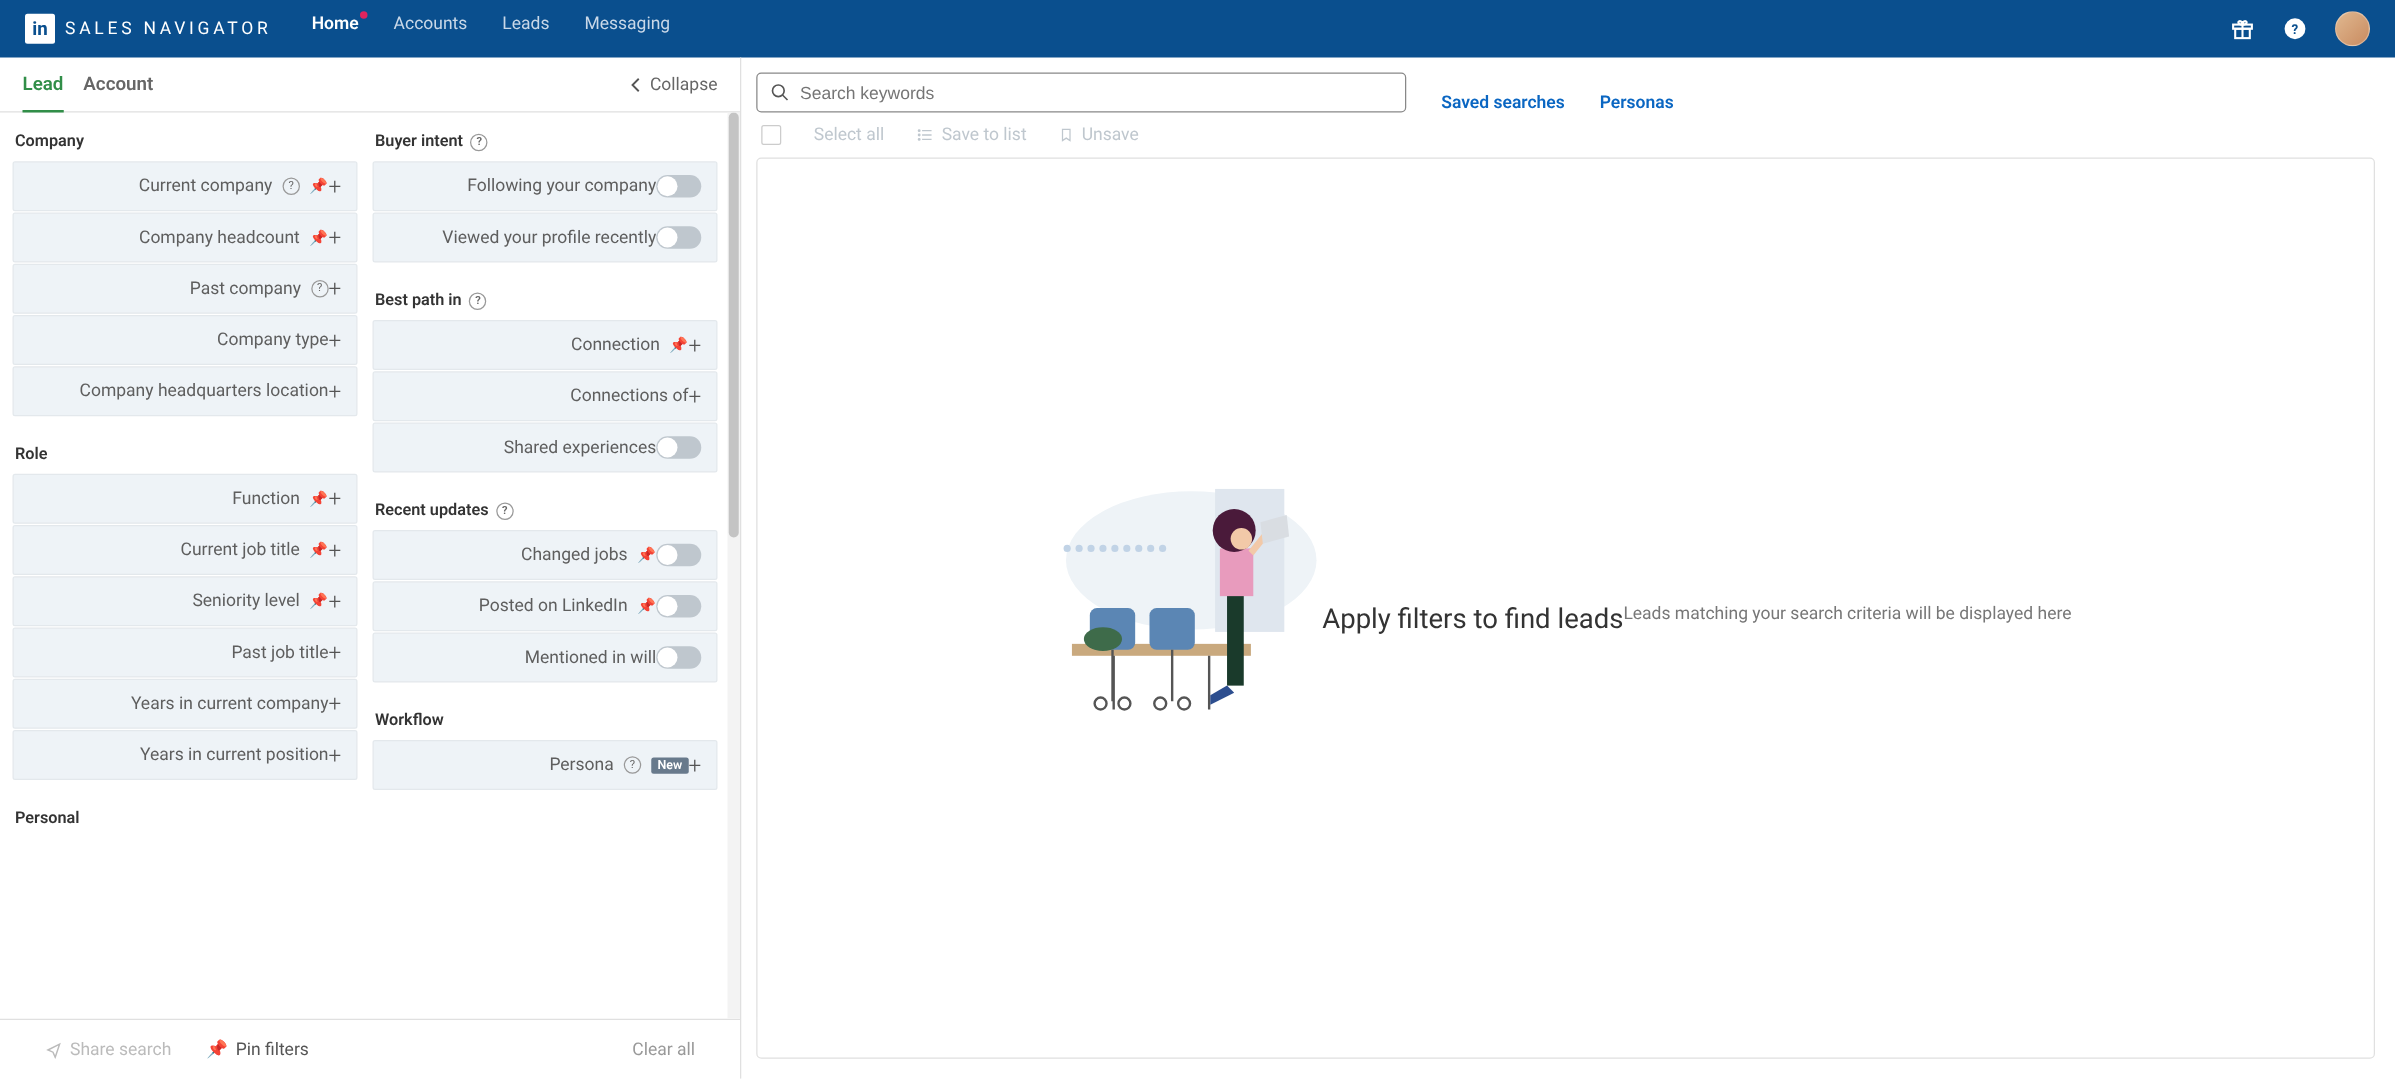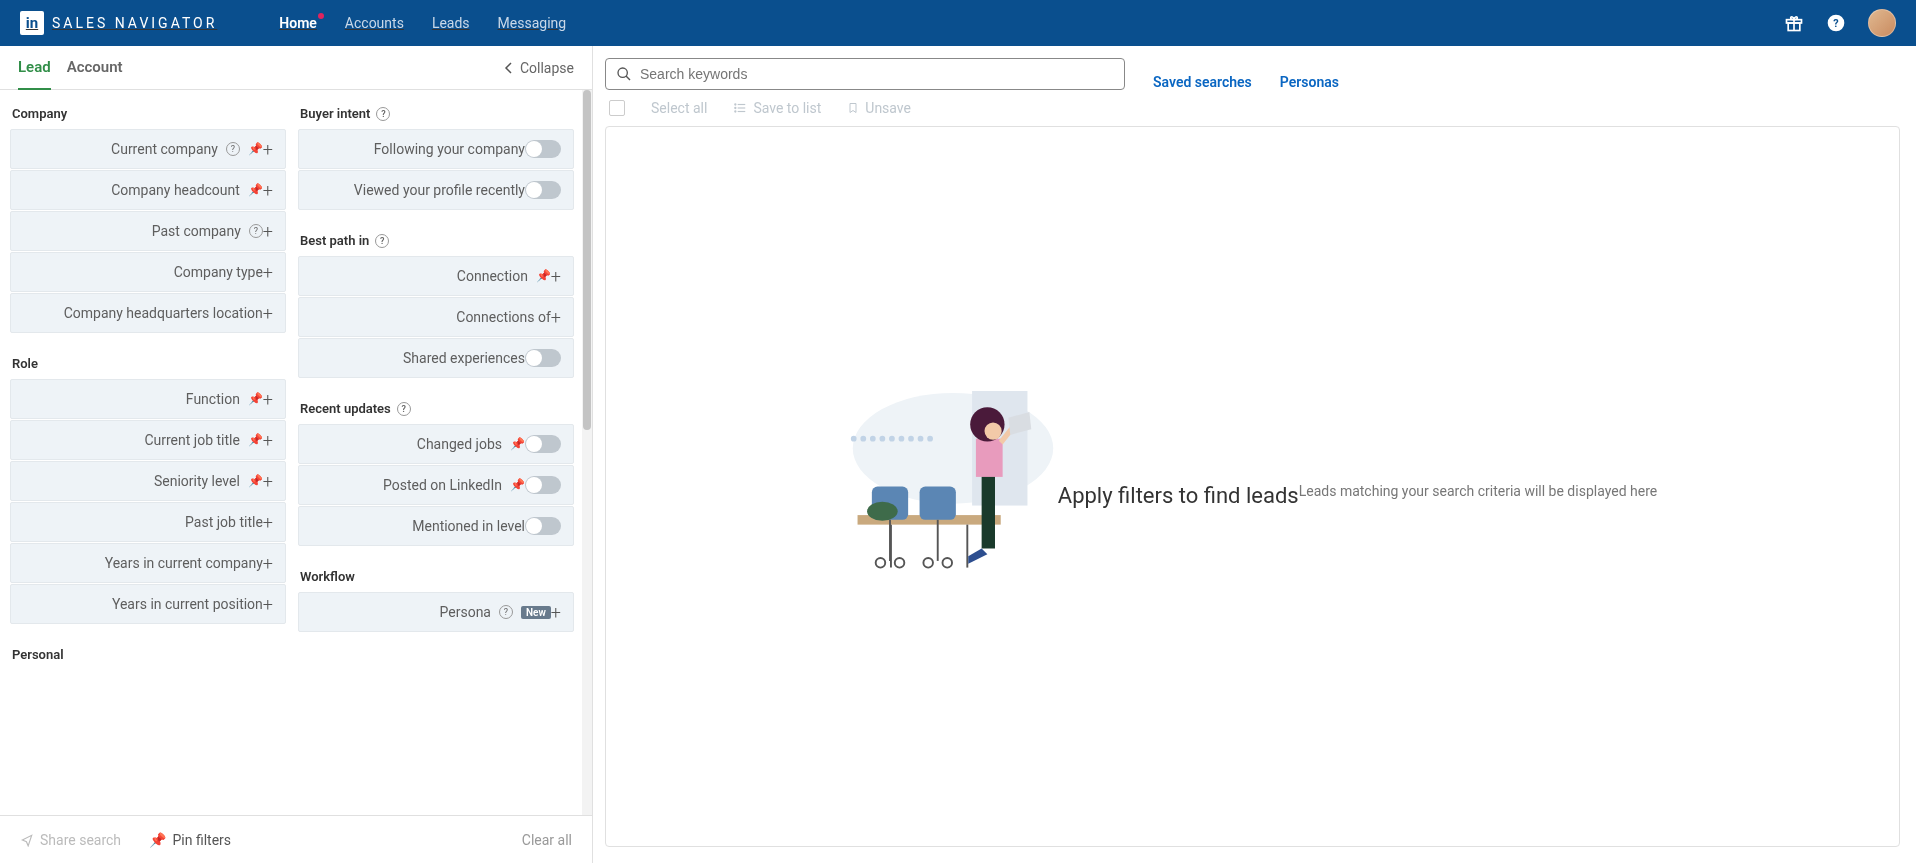"in" .topnav-left { align-items: center -> none; text-decoration: underline -> none }
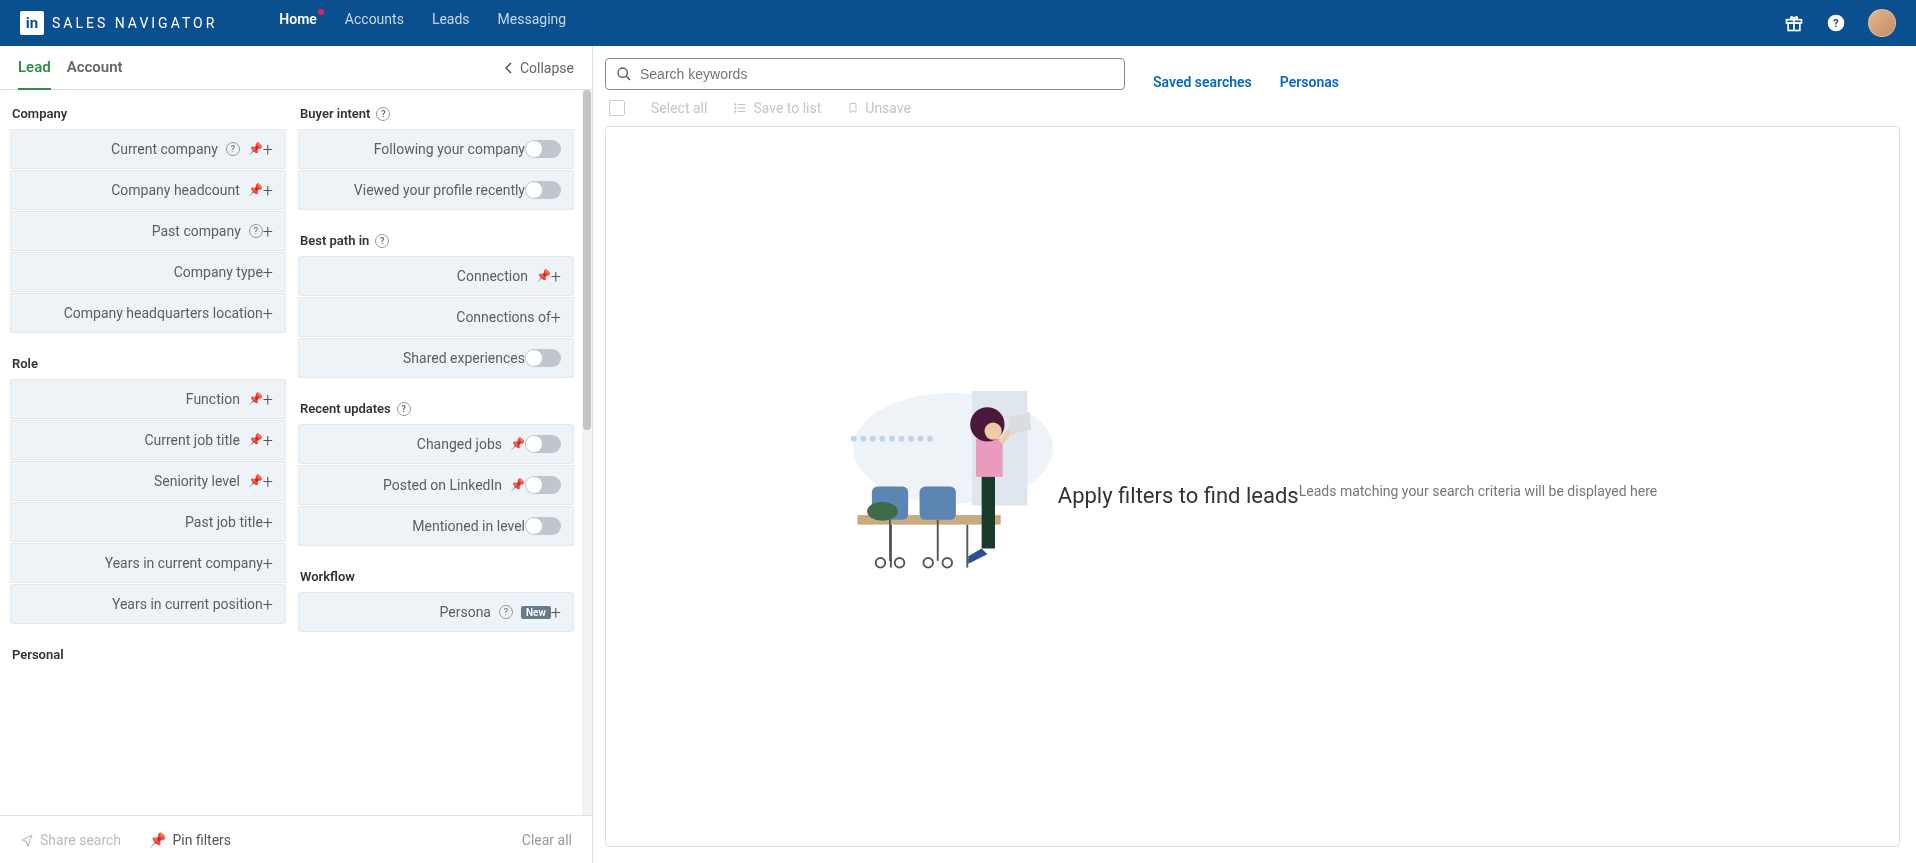"Home" .navlink.active { margin-left: 30px -> none }
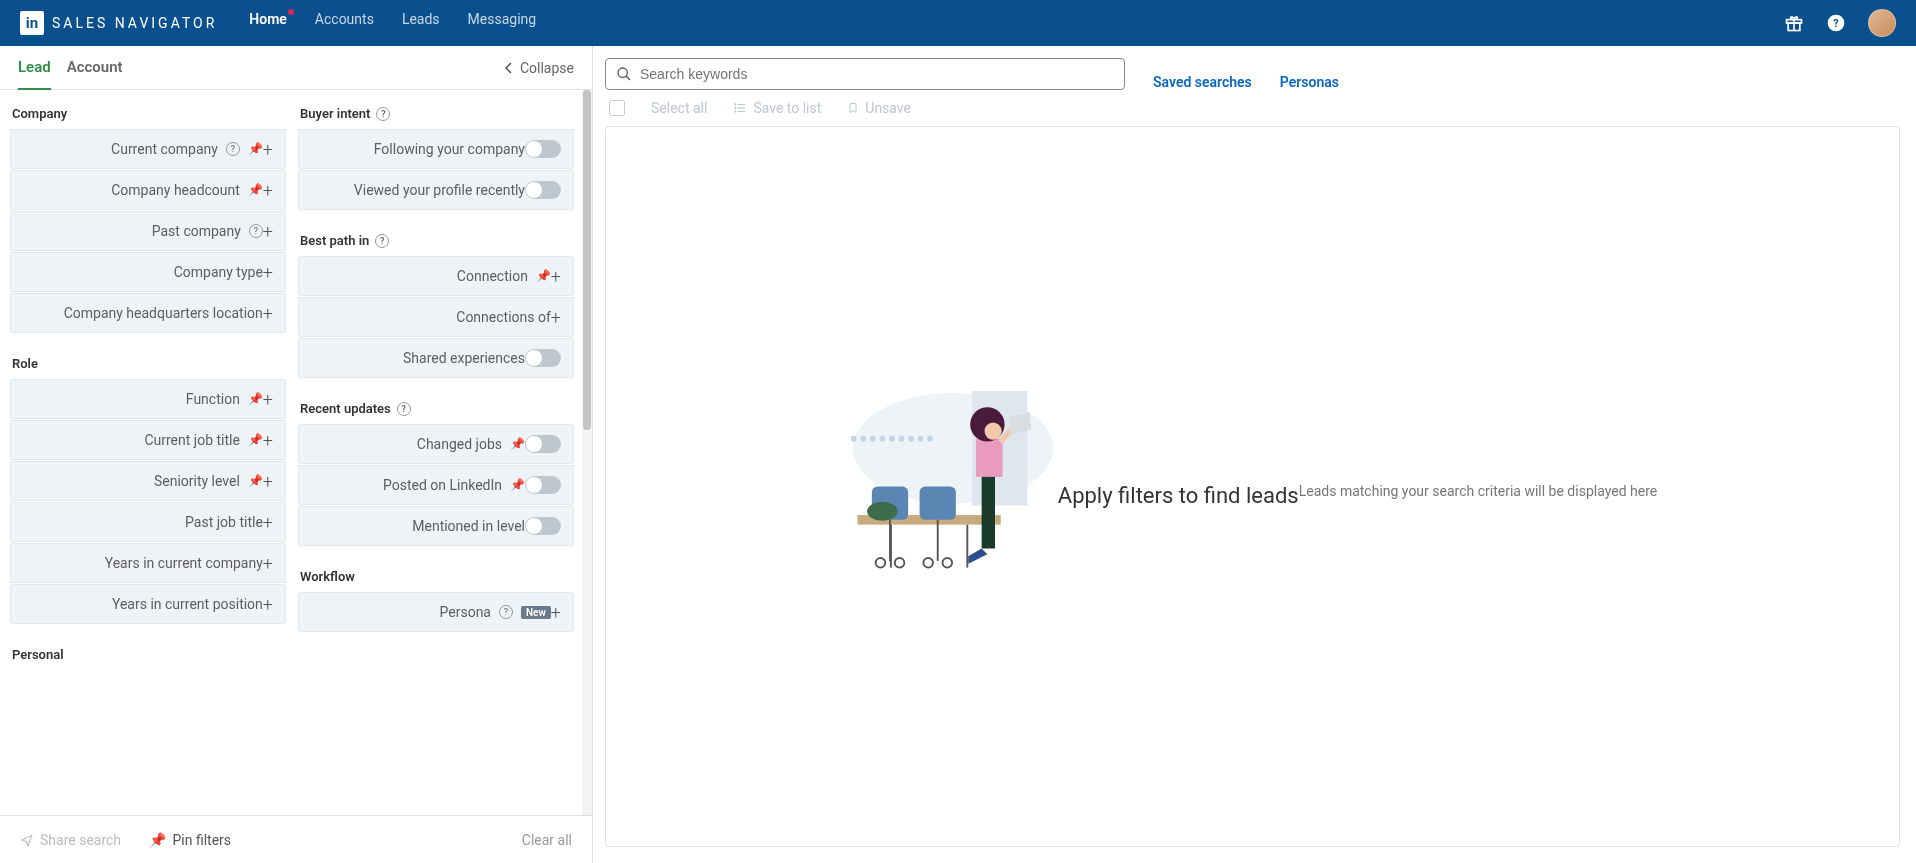"Mentioned in level" span { text: level -> will }
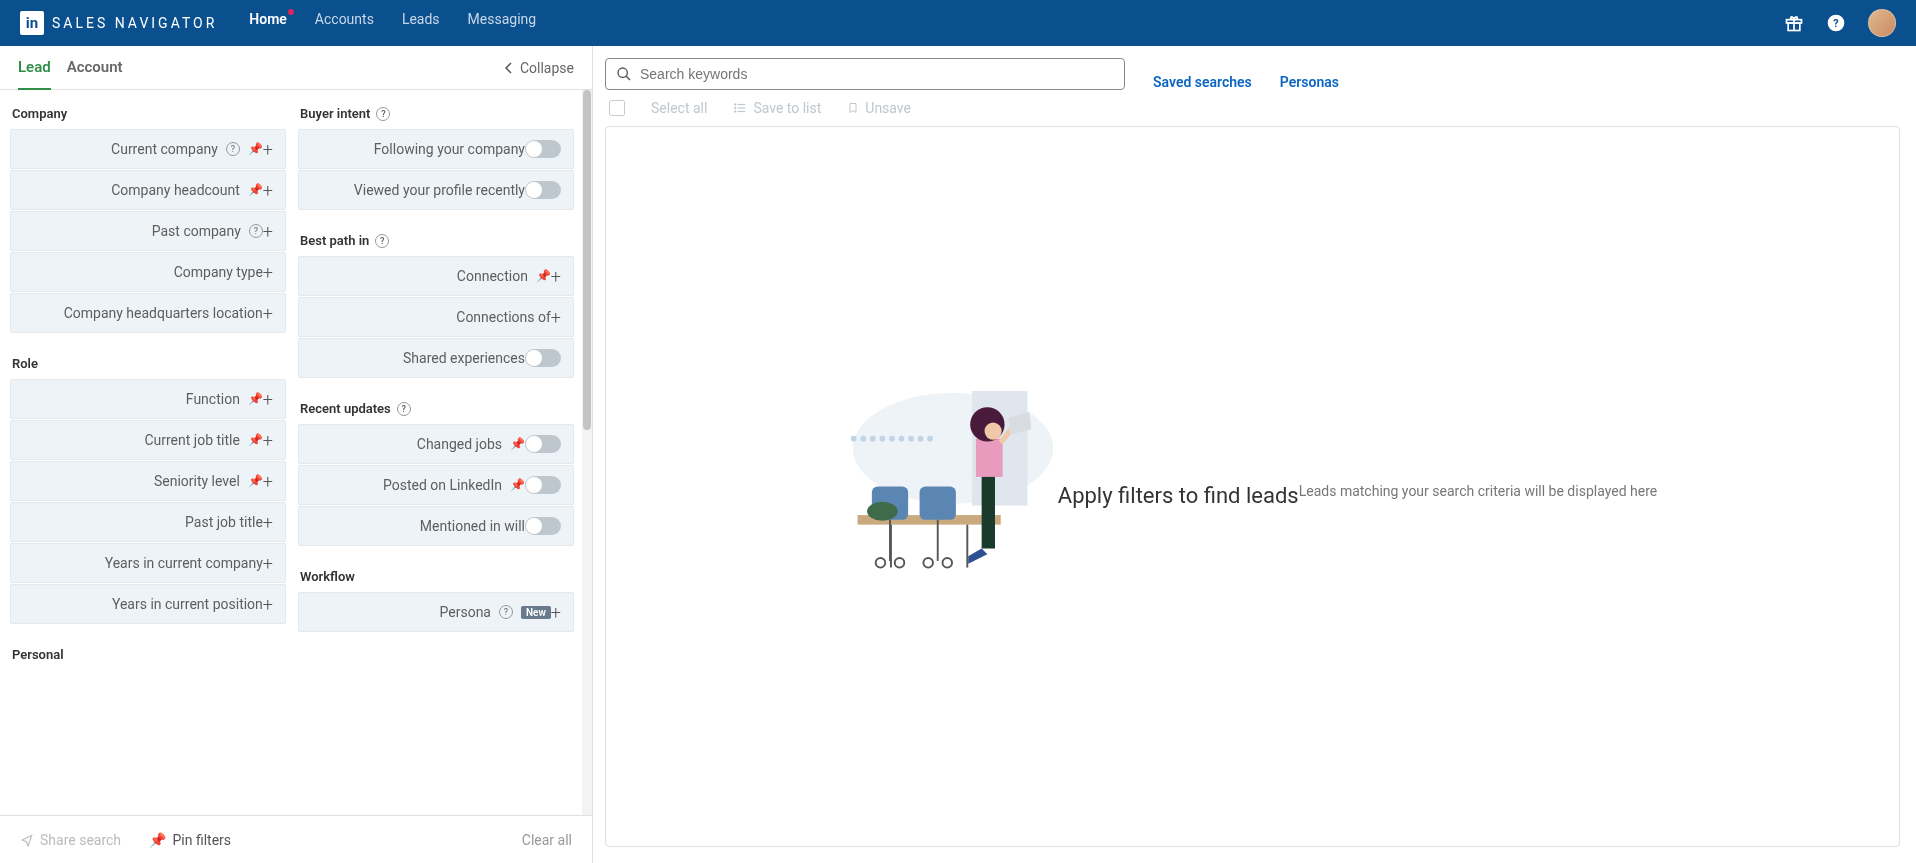"Share search" .sidebar-footer { padding: 0 20px -> 0 36px }
